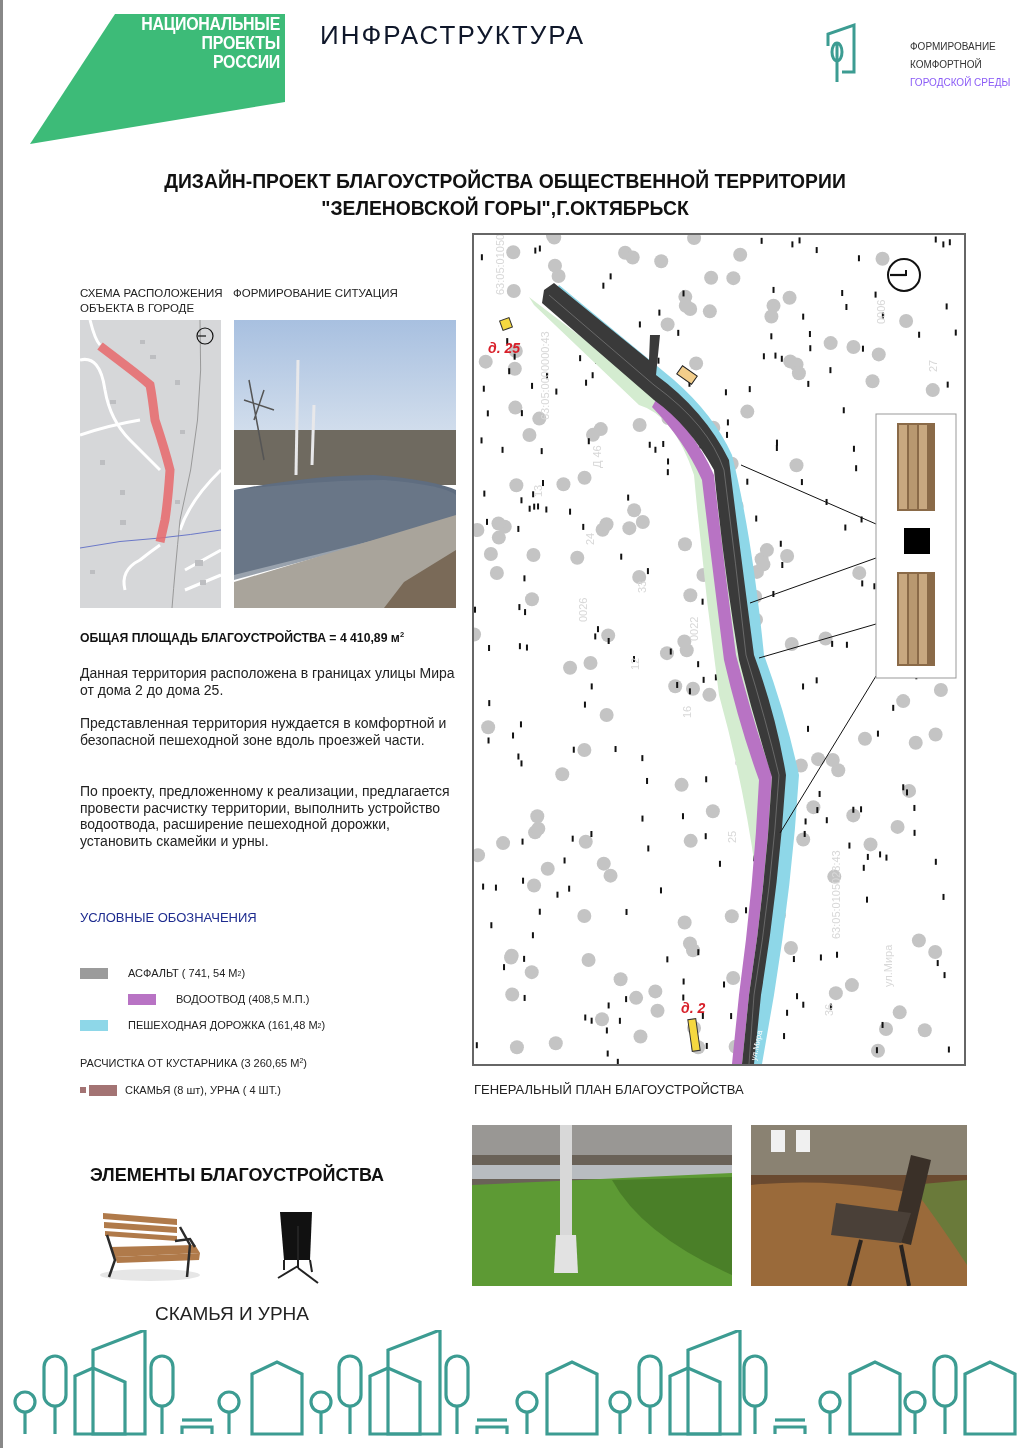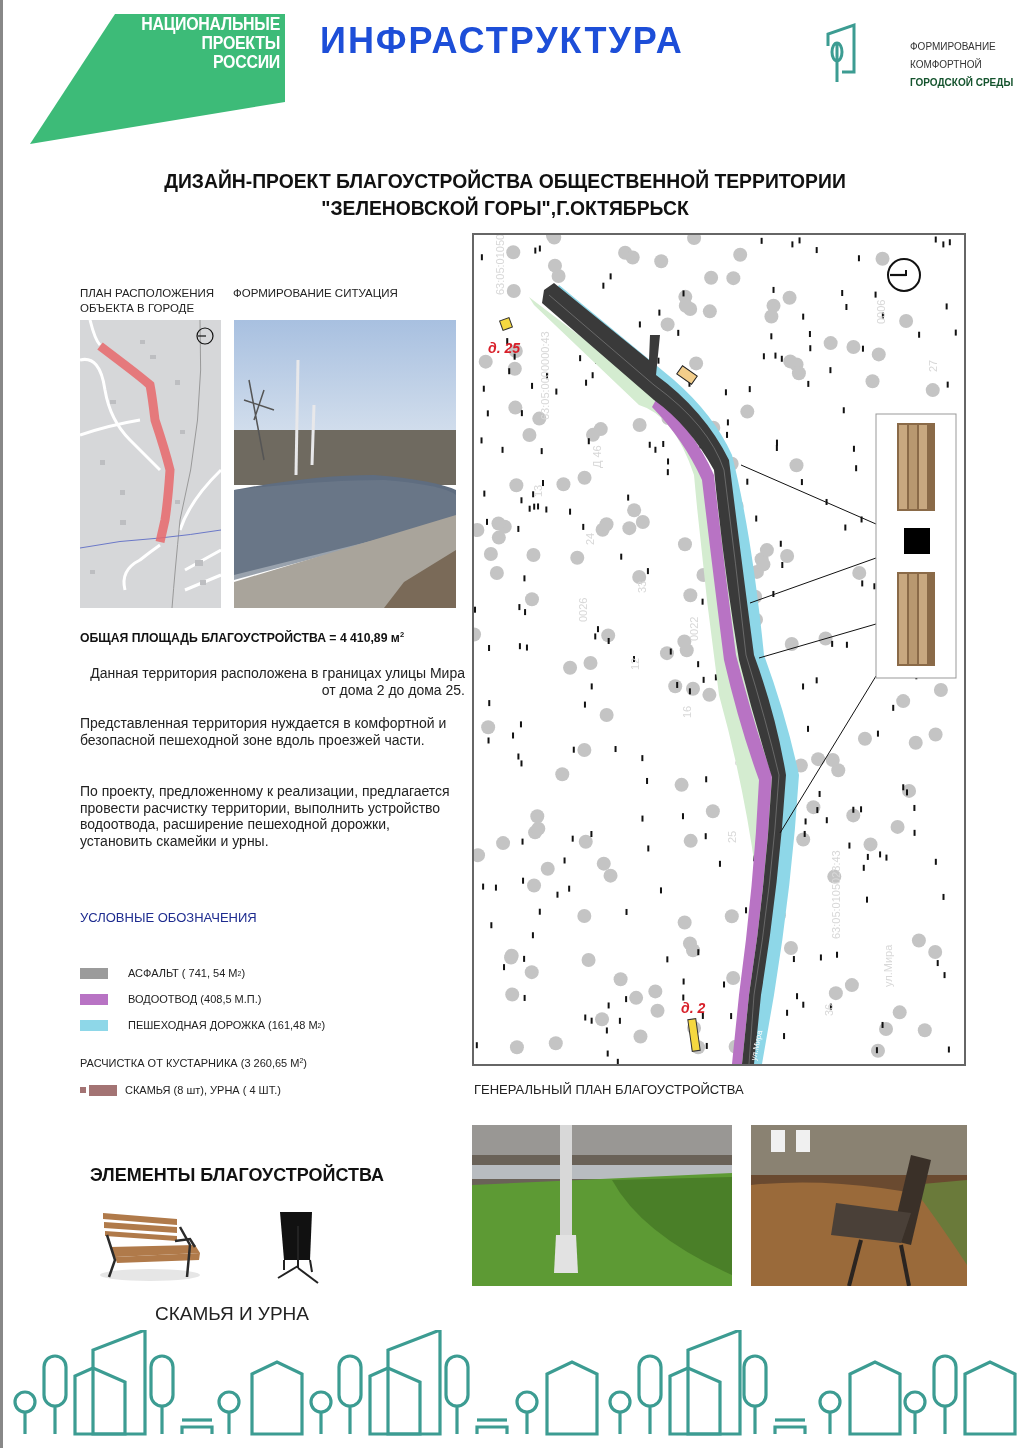"ИНФРАСТРУКТУРА" #infra-title { color: #1d4ed8 -> #0f172a; font-size: 36px -> 26px; font-weight: bold -> normal }
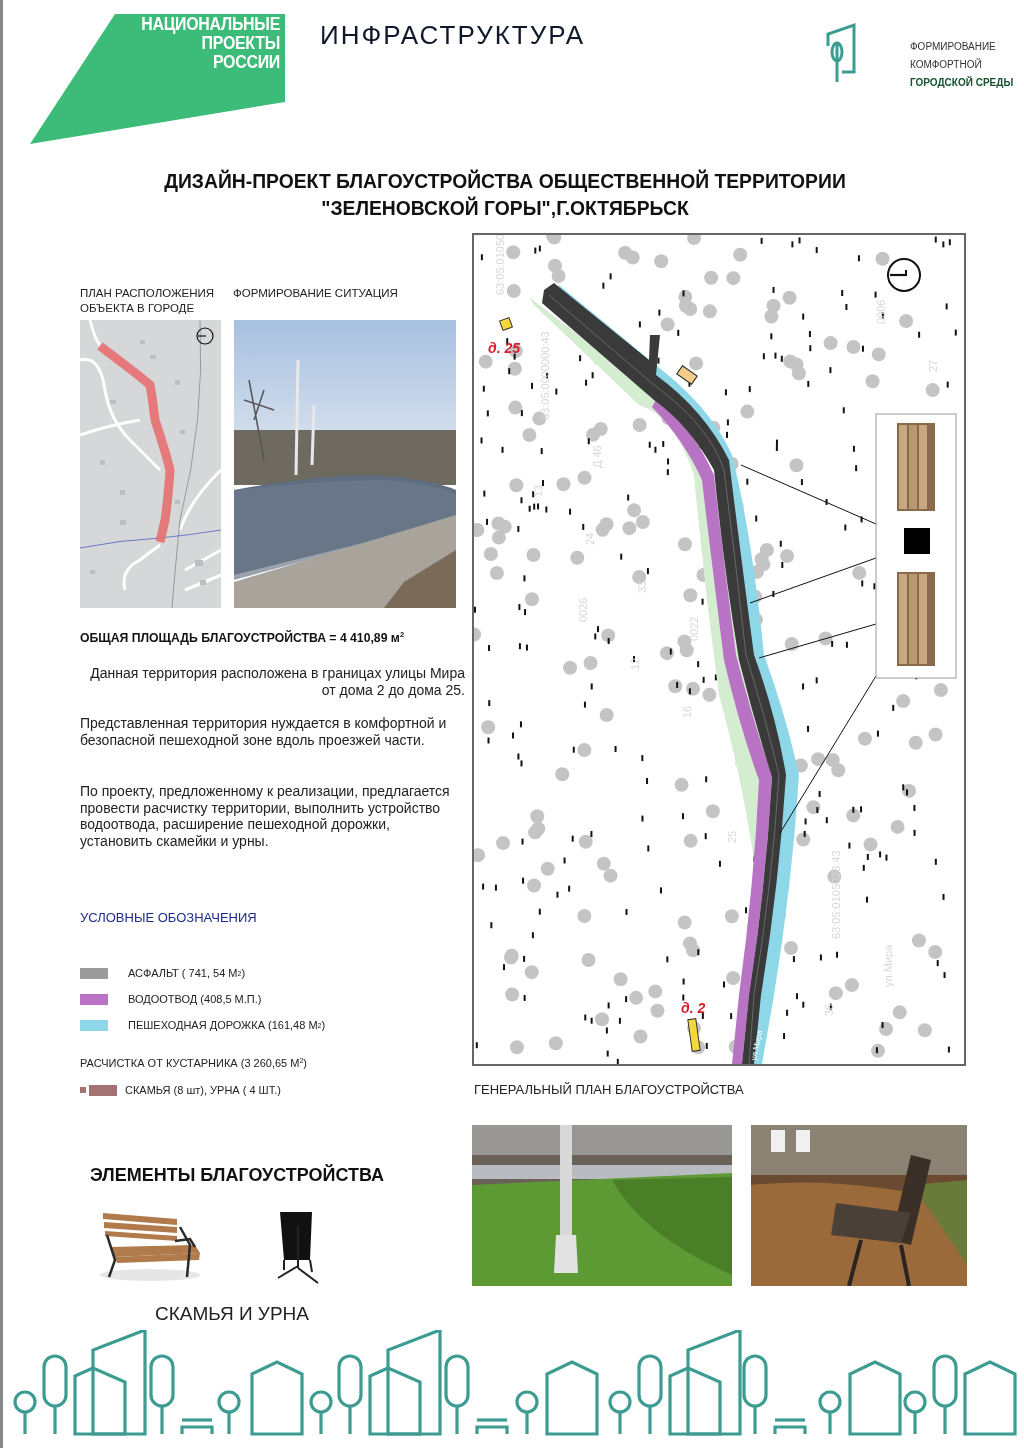"ГОРОДСКОЙ СРЕДЫ" #fkgs-text .b { color: #14532d -> #8b5cf6; font-weight: bold -> normal }
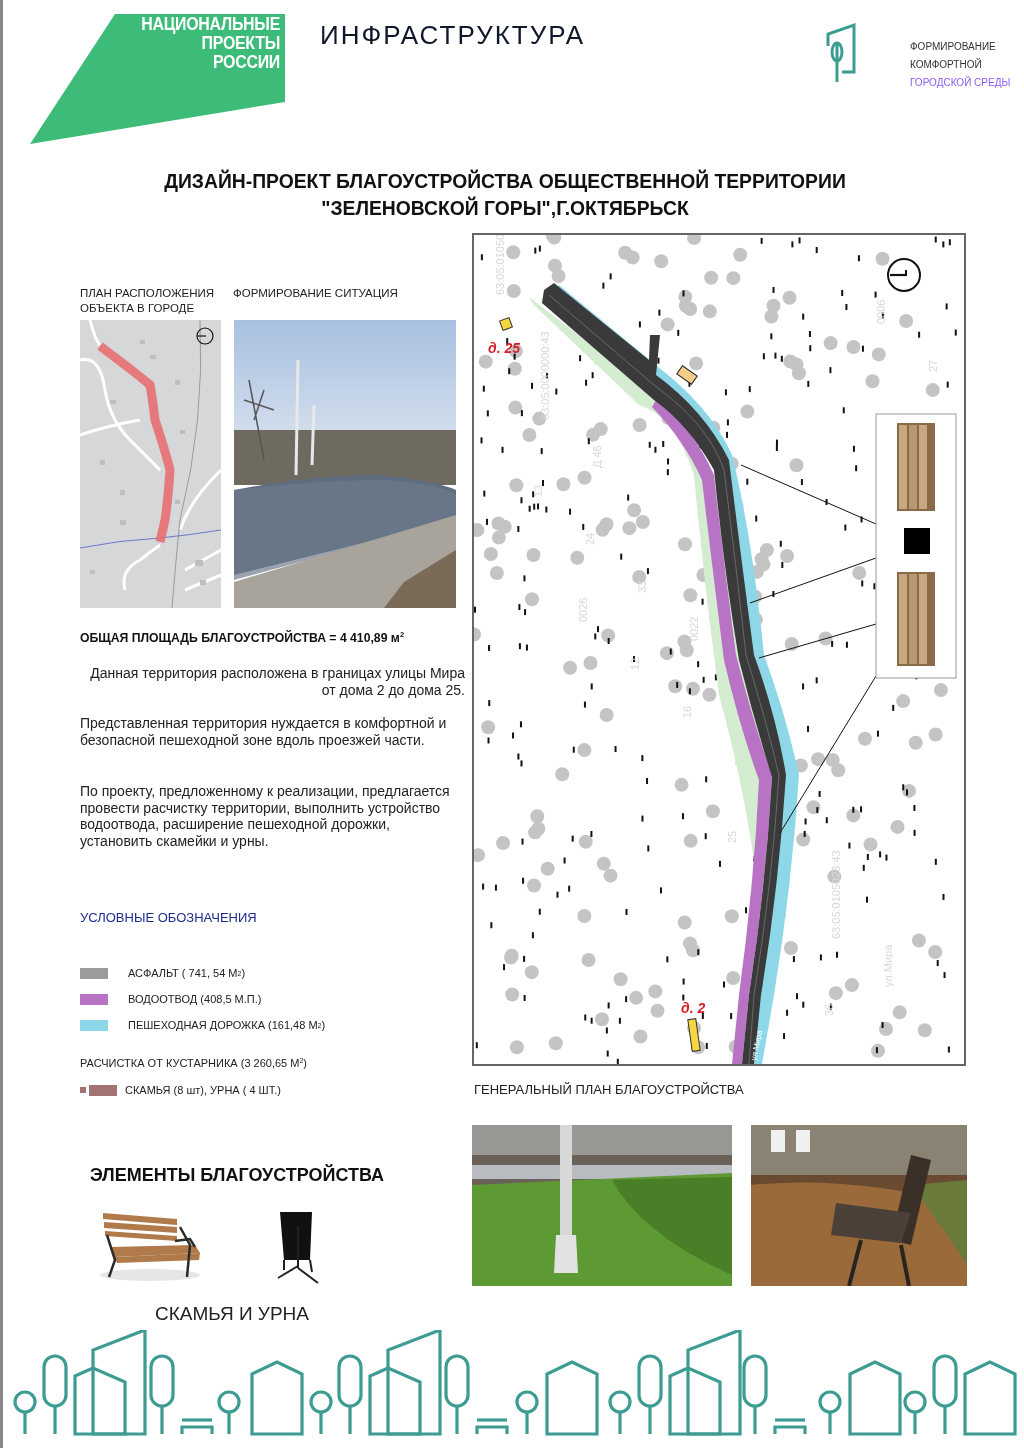"ПЛАН РАСПОЛОЖЕНИЯ" div { text: ПЛАН -> СХЕМА }
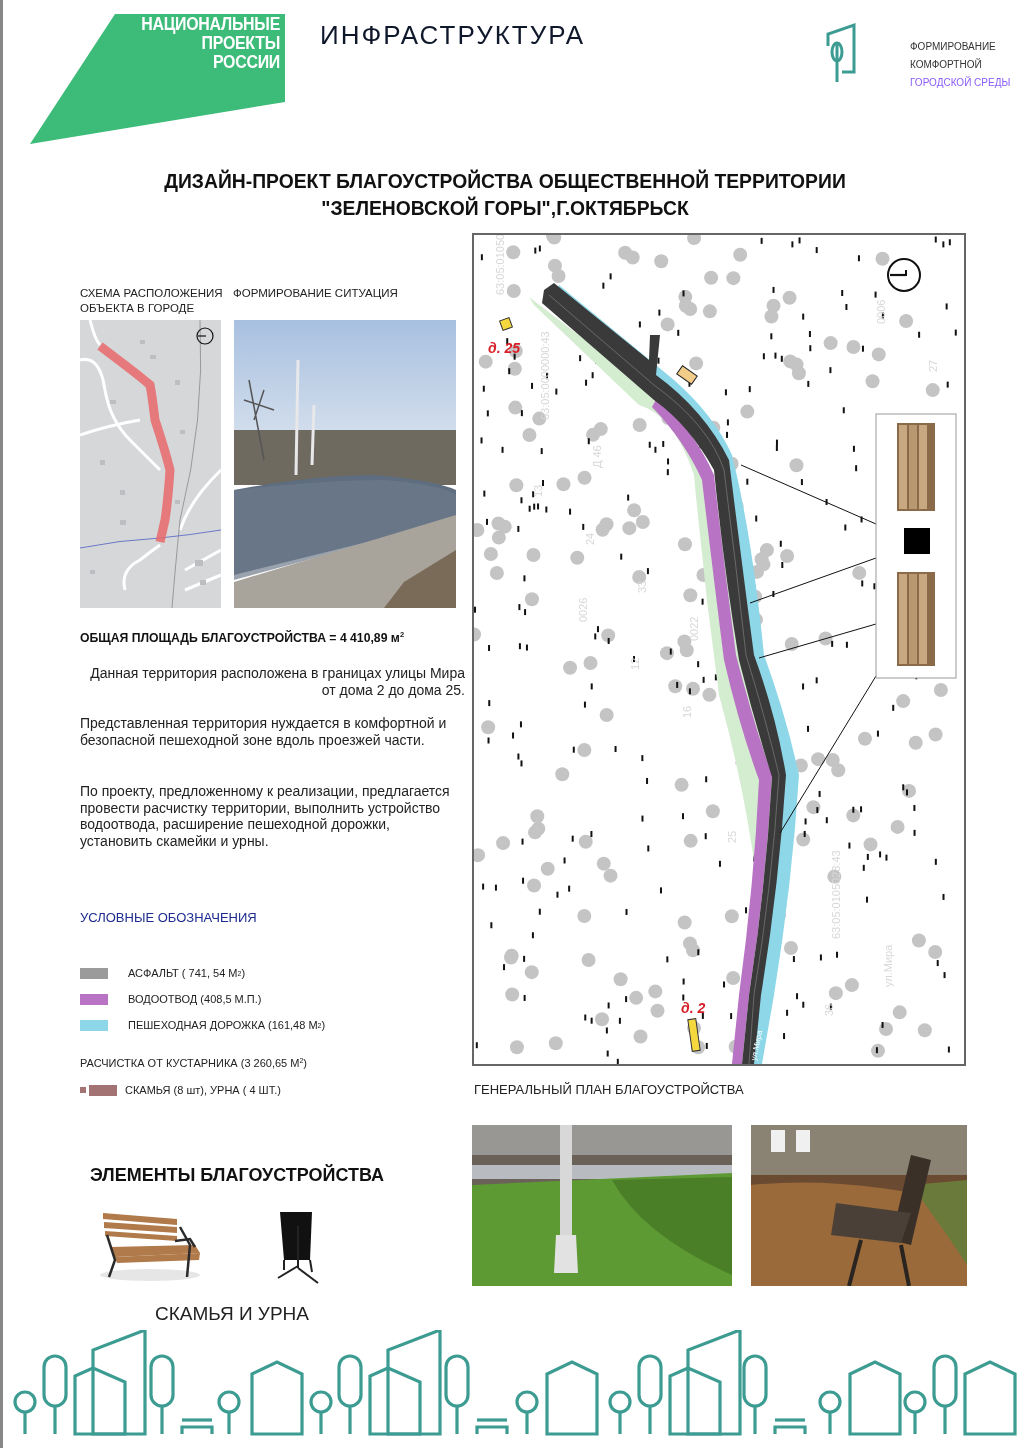"Данная территория расположена в границах" #para1 { text-align: right -> none }
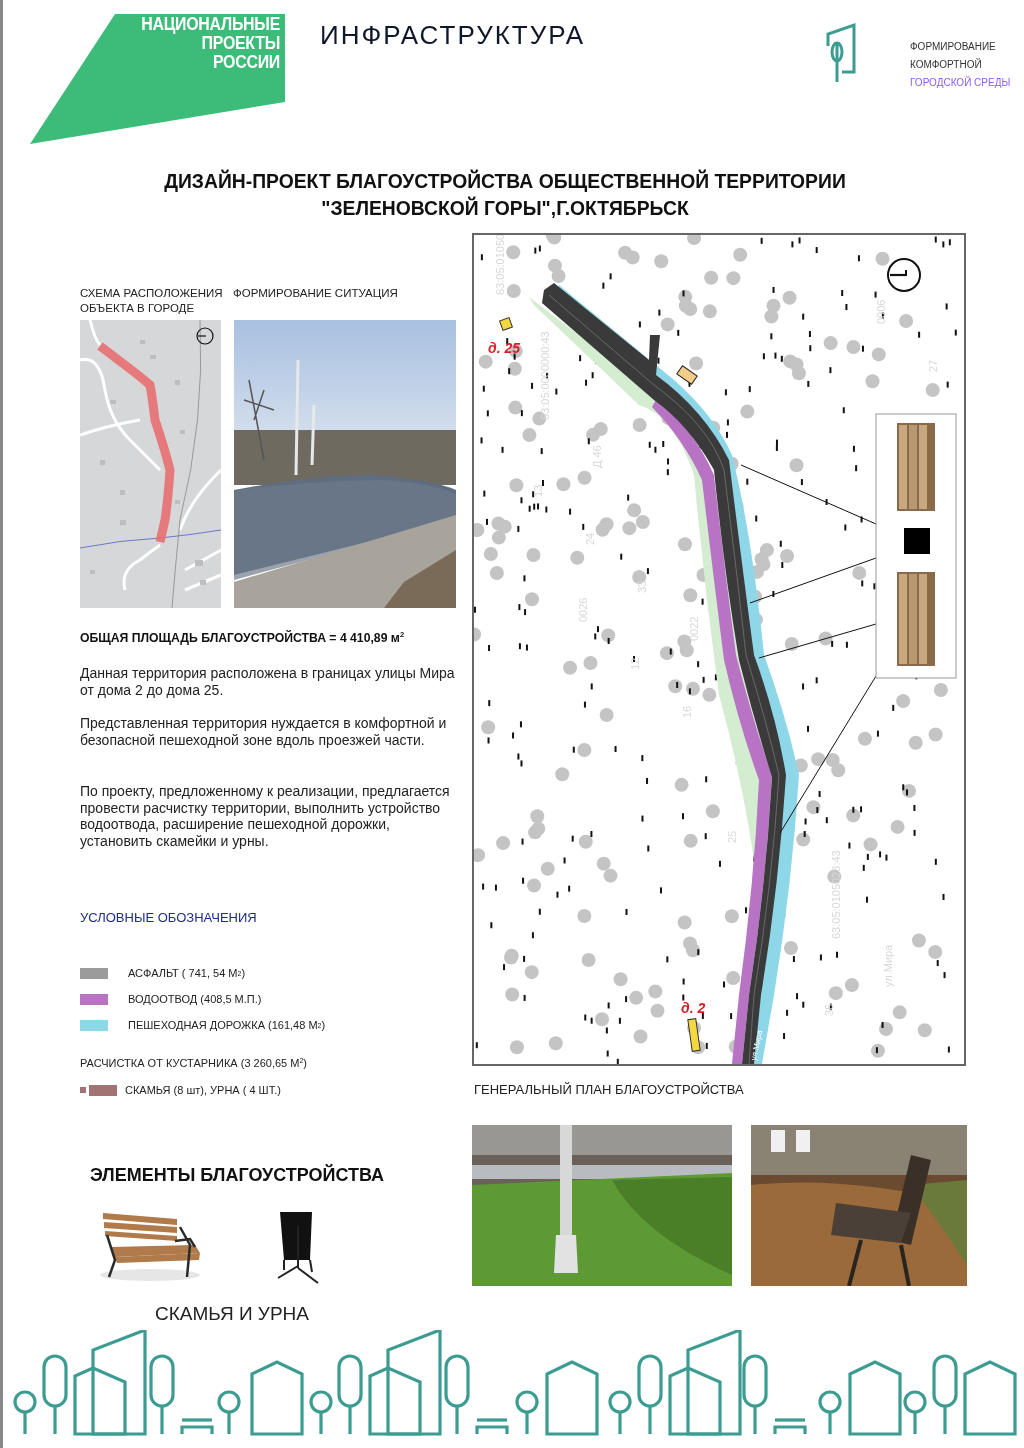"ВОДООТВОД (408,5 М.П.)" #lg-drain { margin-left: none -> 48px }
